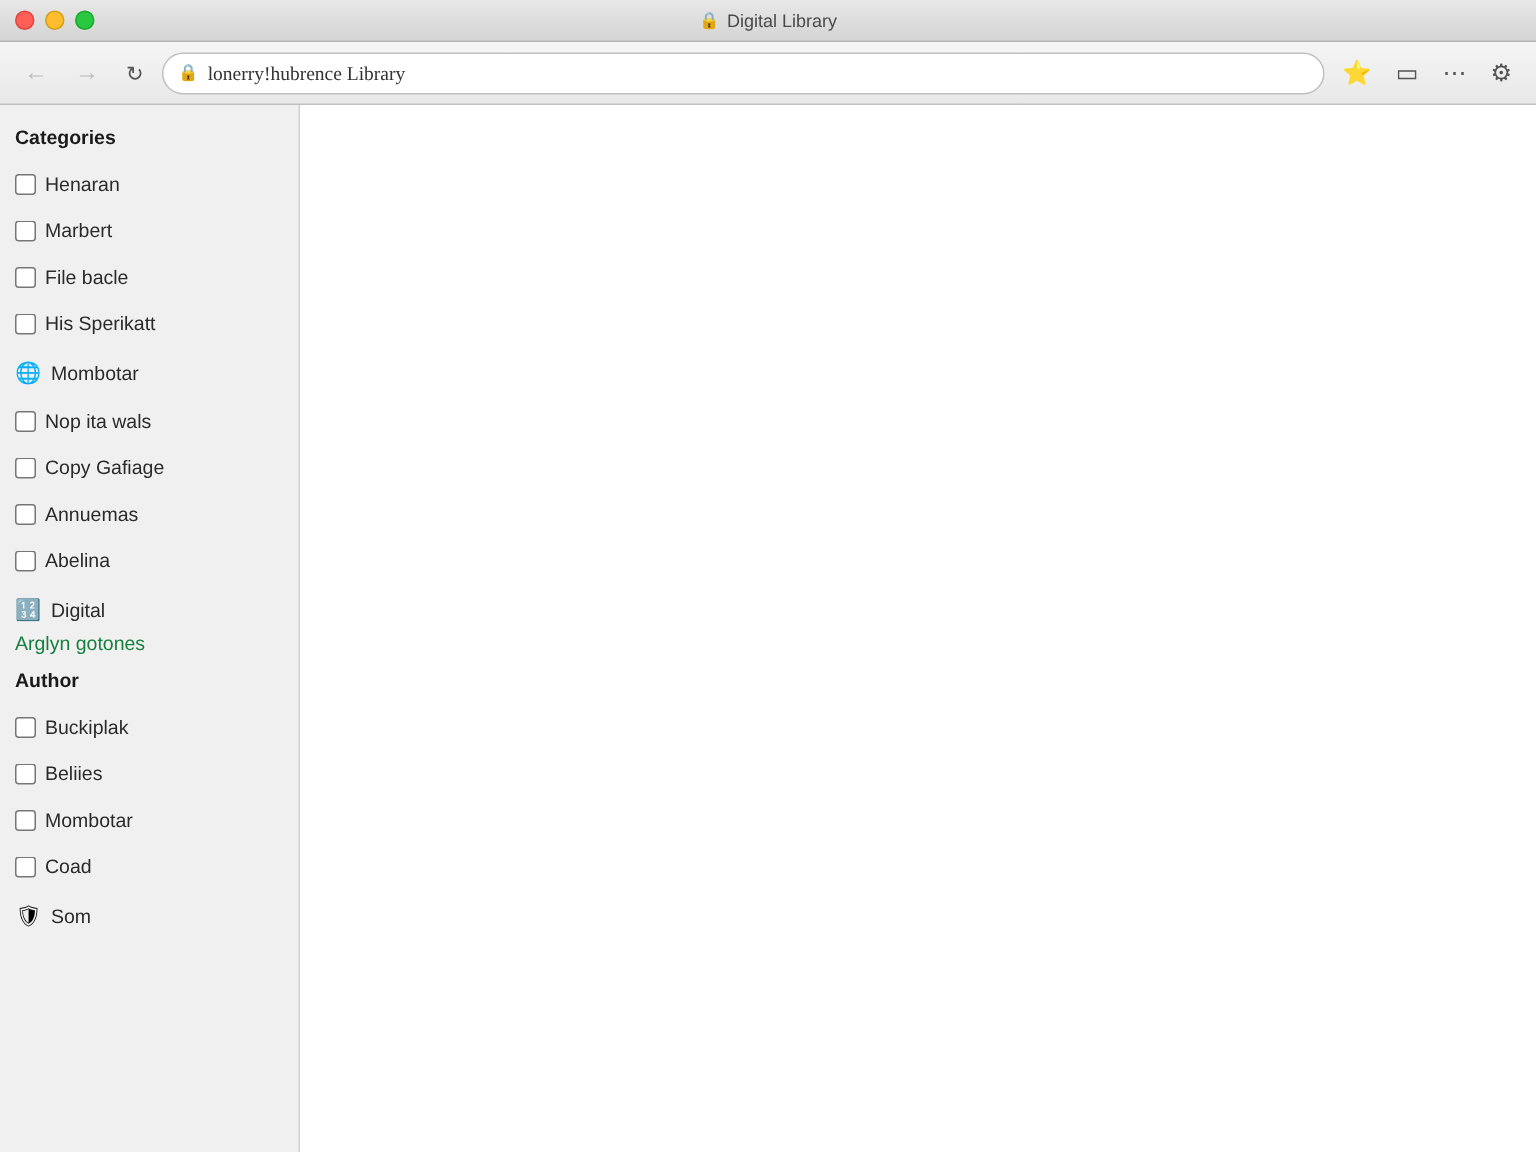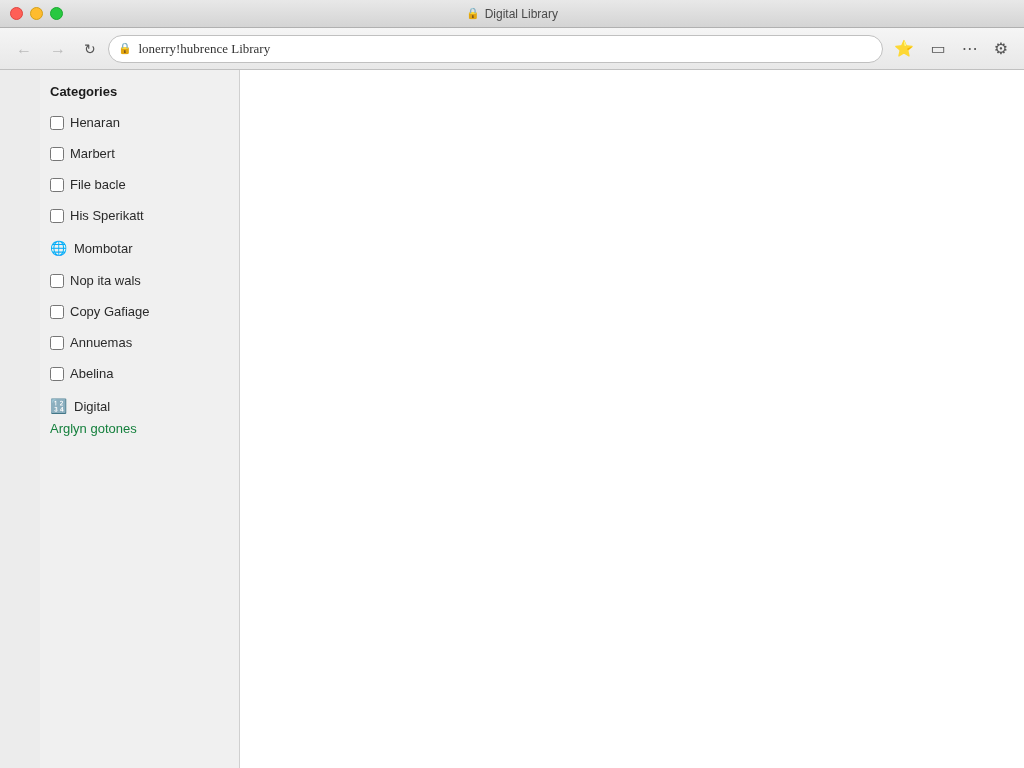"Categories" .main-content { padding-left: 40px -> none }
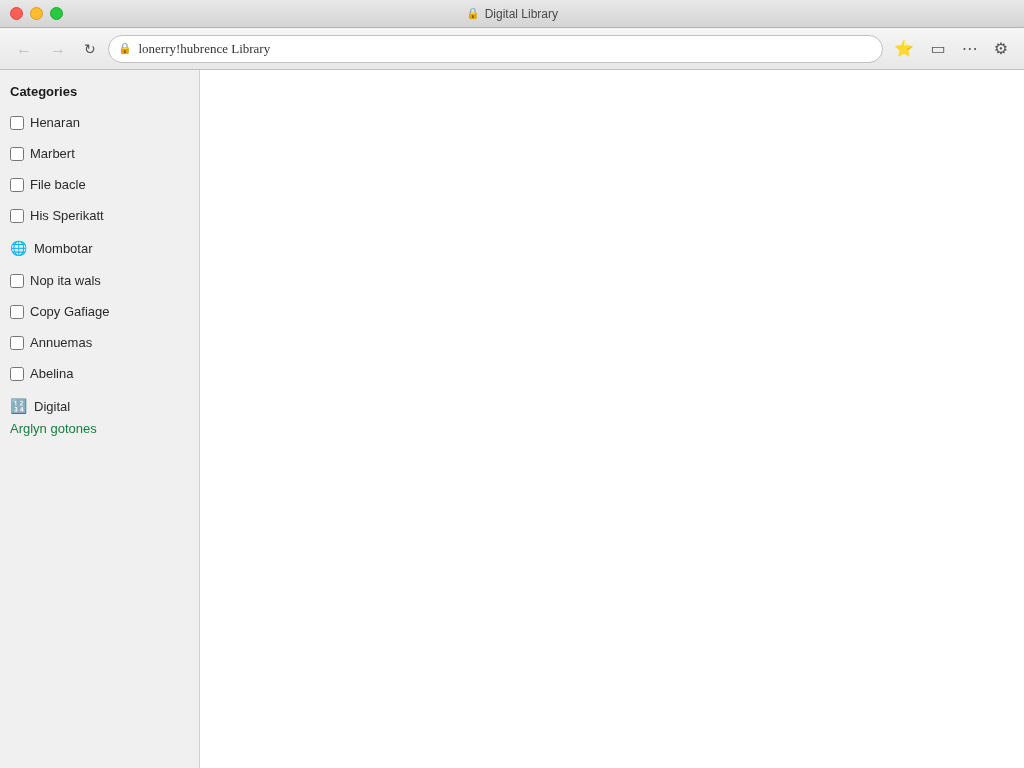"Author" div.filter-section { html: none -> <div> <div>Author</div> <div> <div> <input> <span>Buckiplak</span> </div> <div> <input> <span>Beliies</span> </div> <div> <input> <span>Mombotar</span> </div> <div> <input> <span>Coad</span> </div> <div> <span>🛡</span> <span>Som</span> </div> </div> </div> }
